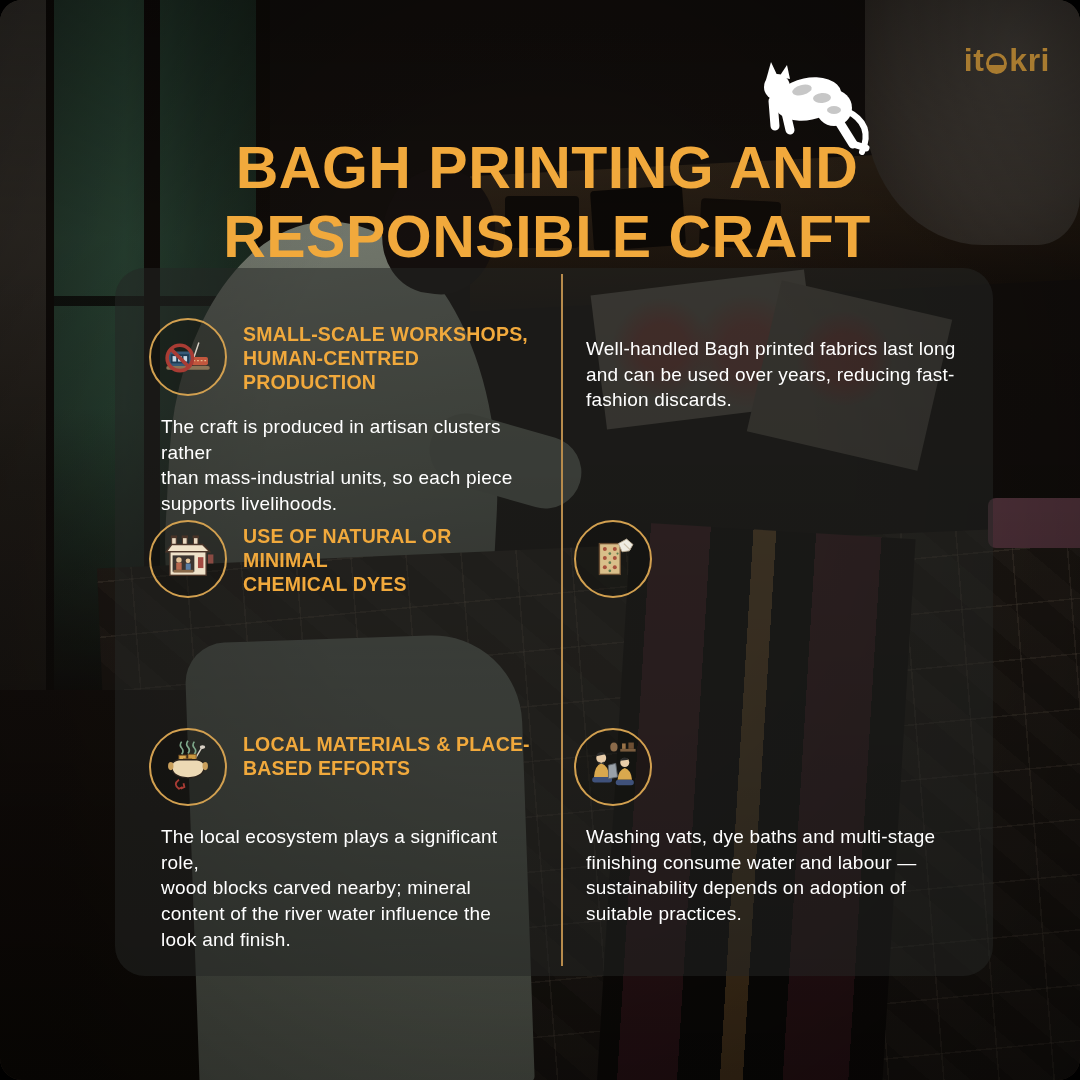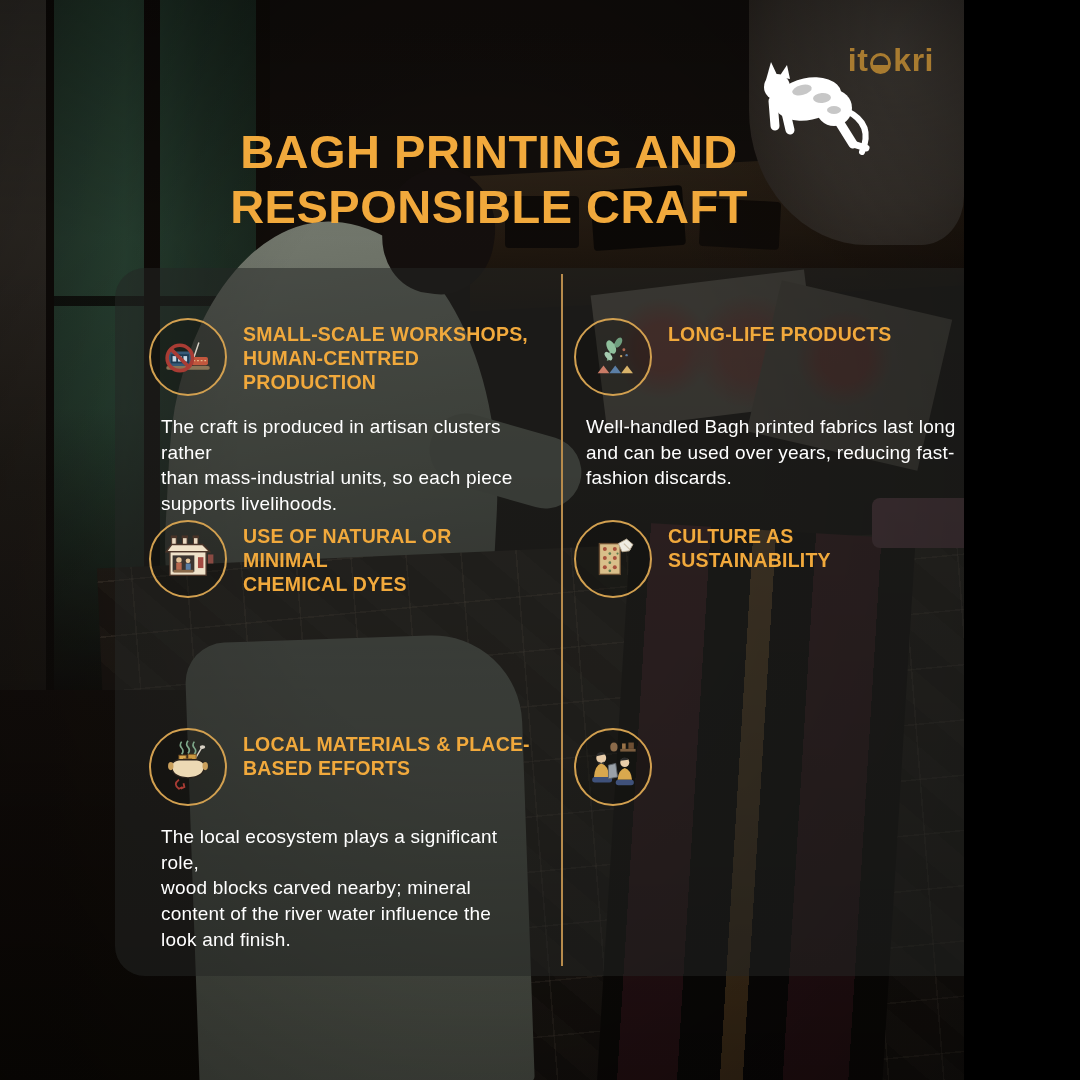"it" .canvas { border-radius: none -> 22px; width: 964px -> 1080px }
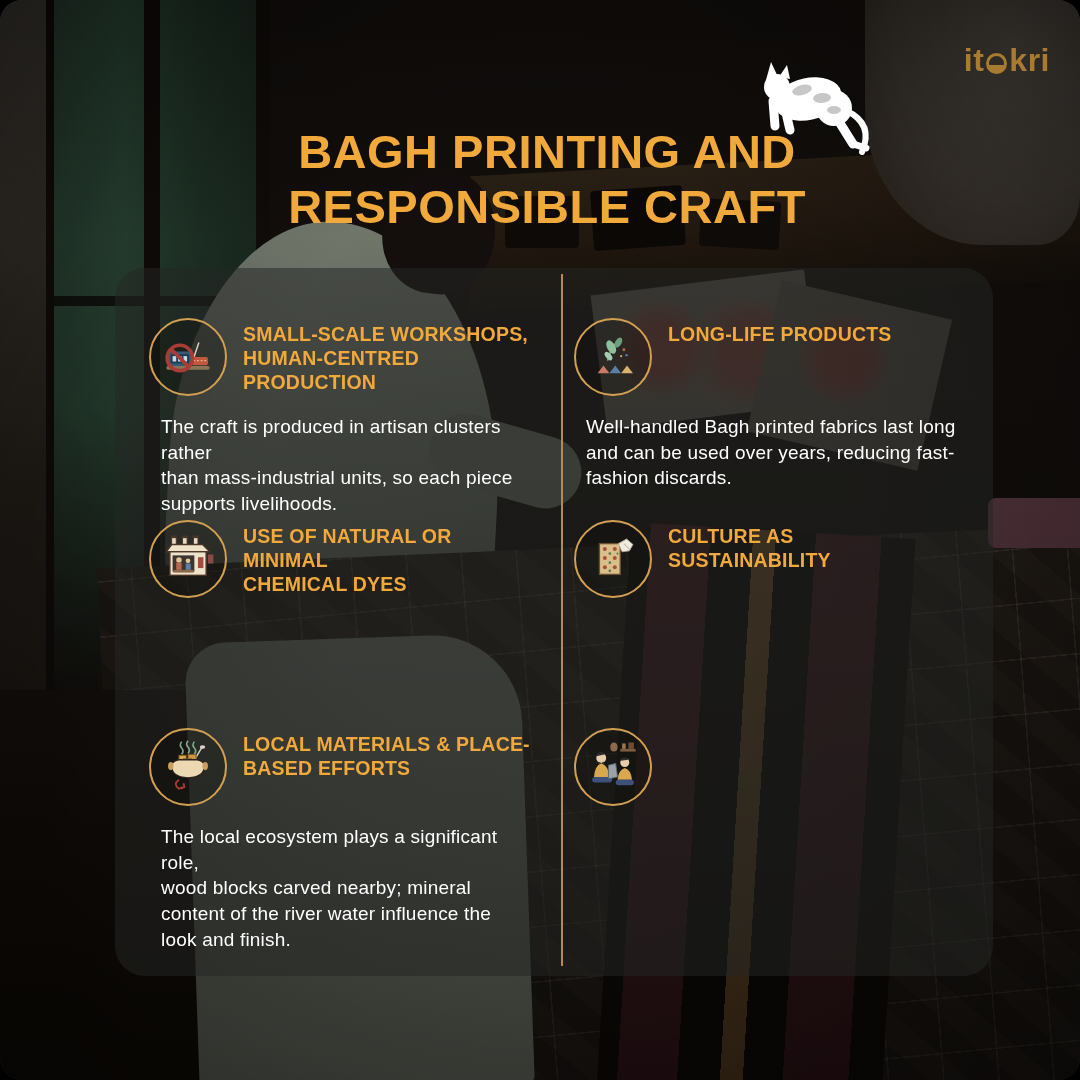"BAGH PRINTING AND" .title { font-size: 47px -> 59px }
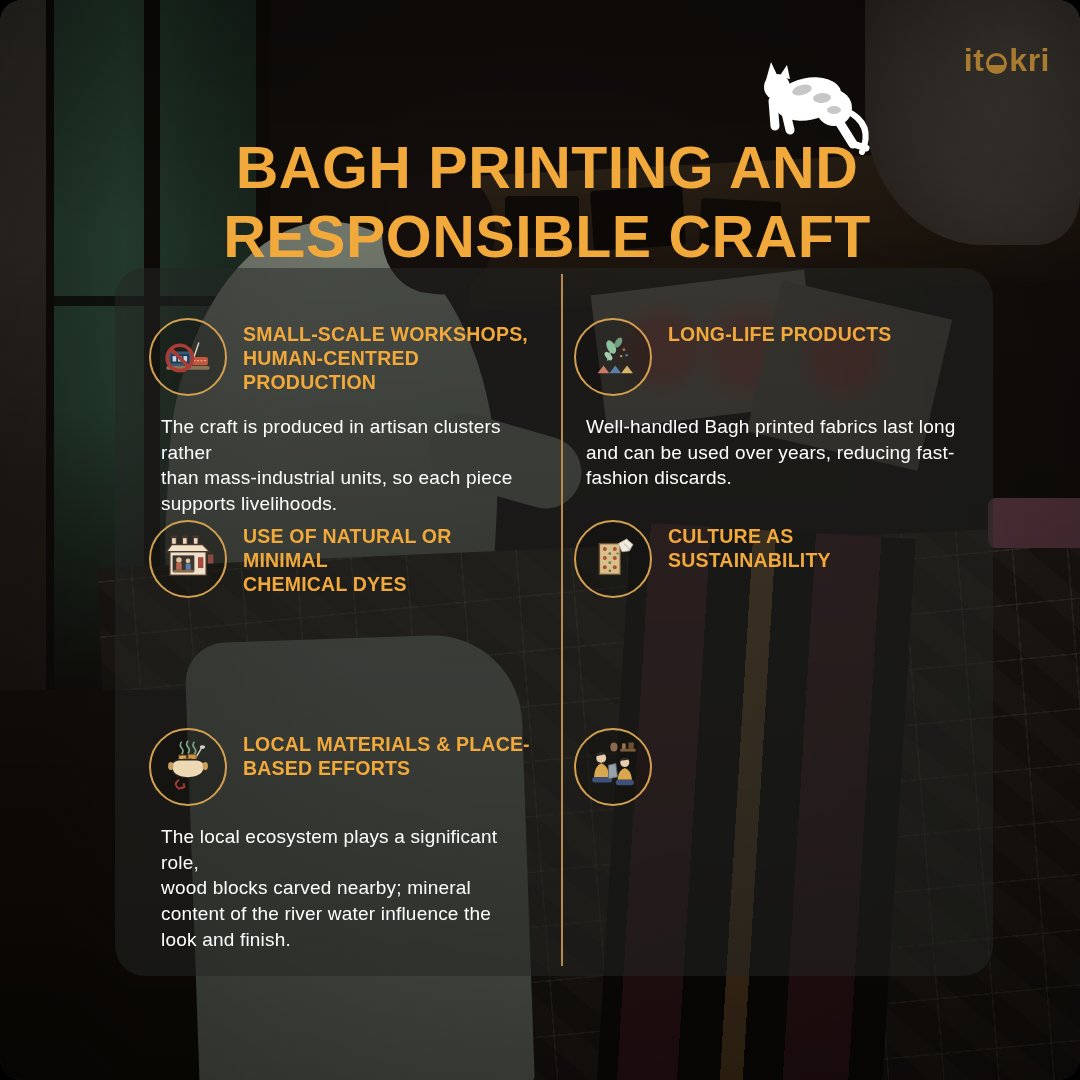"LONG-LIFE PRODUCTS" div.sec-head { html: <div> <div> <svg> <path></path> <ellipse></ellipse> <ellipse></ellipse> <ellipse></ellipse> <circle></circle> <circle></circle> <circle></circle> <path></path> <path></path> <path></path> </svg> </div> <h3>LONG-LIFE PRODUCTS</h3> </div> -> none }
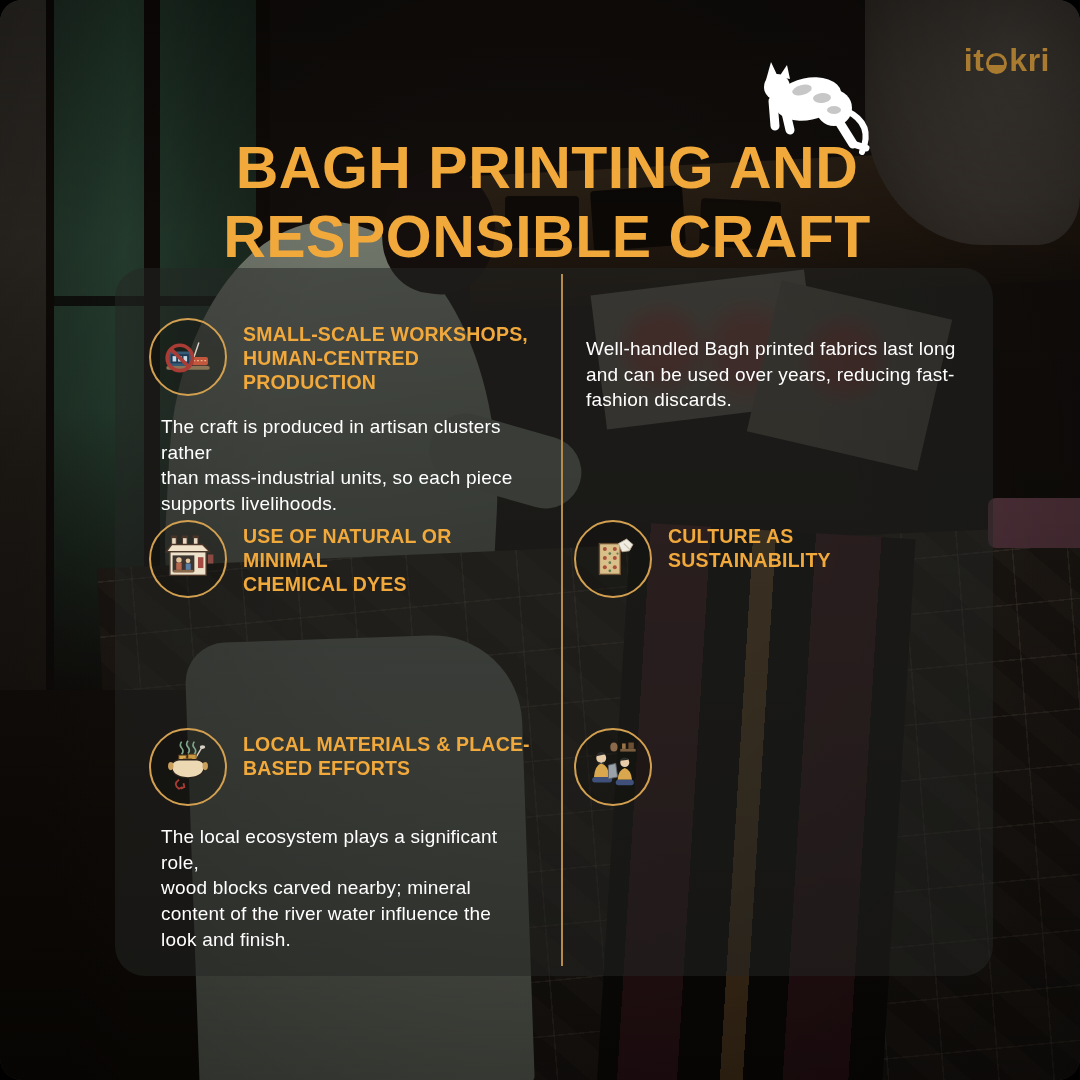"CULTURE AS" h3.sec-title { html: <h3>CULTURE AS SUSTAINABILITY</h3> -> none }
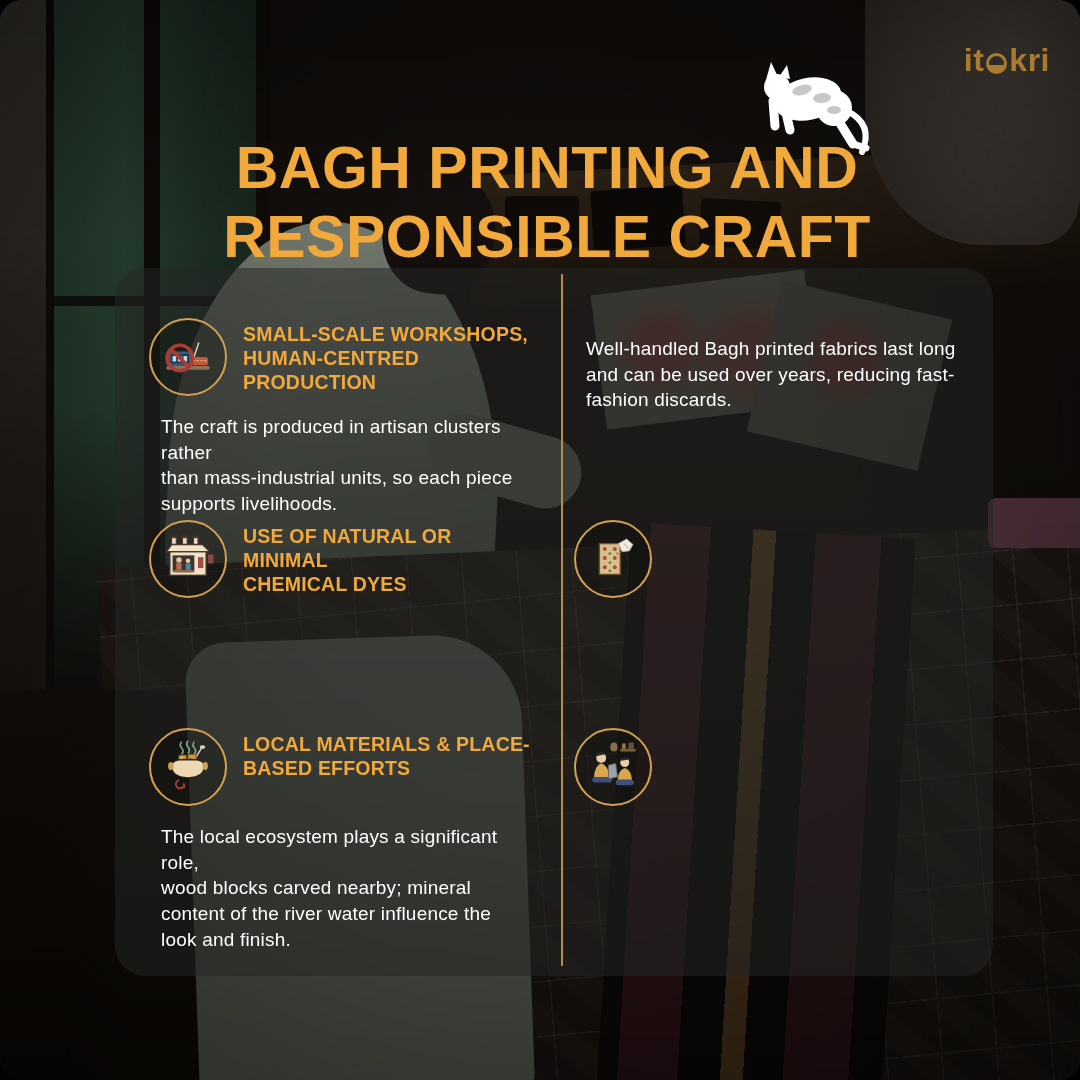"Washing vats, dye baths and" p.sec-body { html: none -> <p>Washing vats, dye baths and multi-stage finishing consume water and labour — sustainability depends on adoption of suitable practices.</p> }
